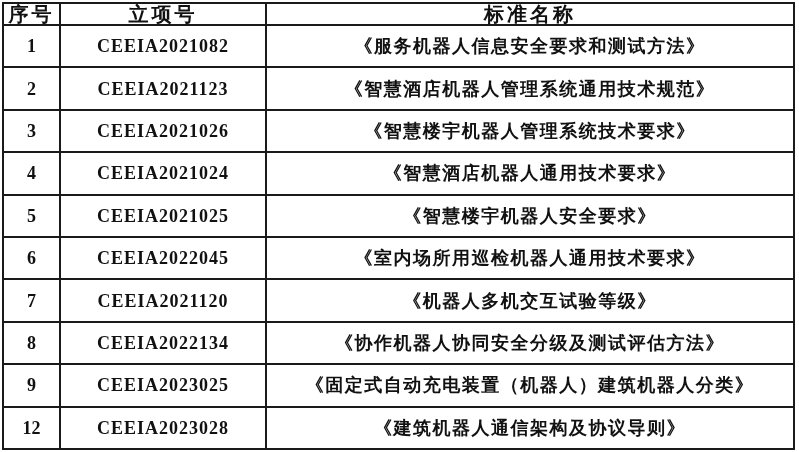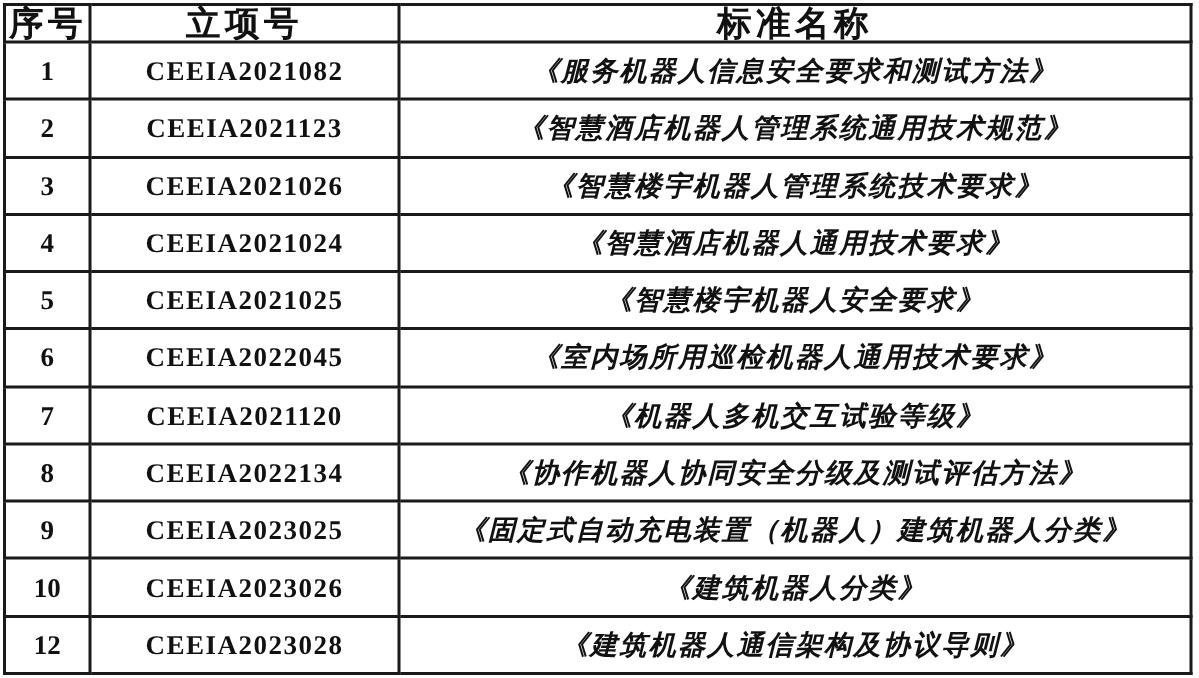"序号" table.standards th { font-size: 23px -> 20px }
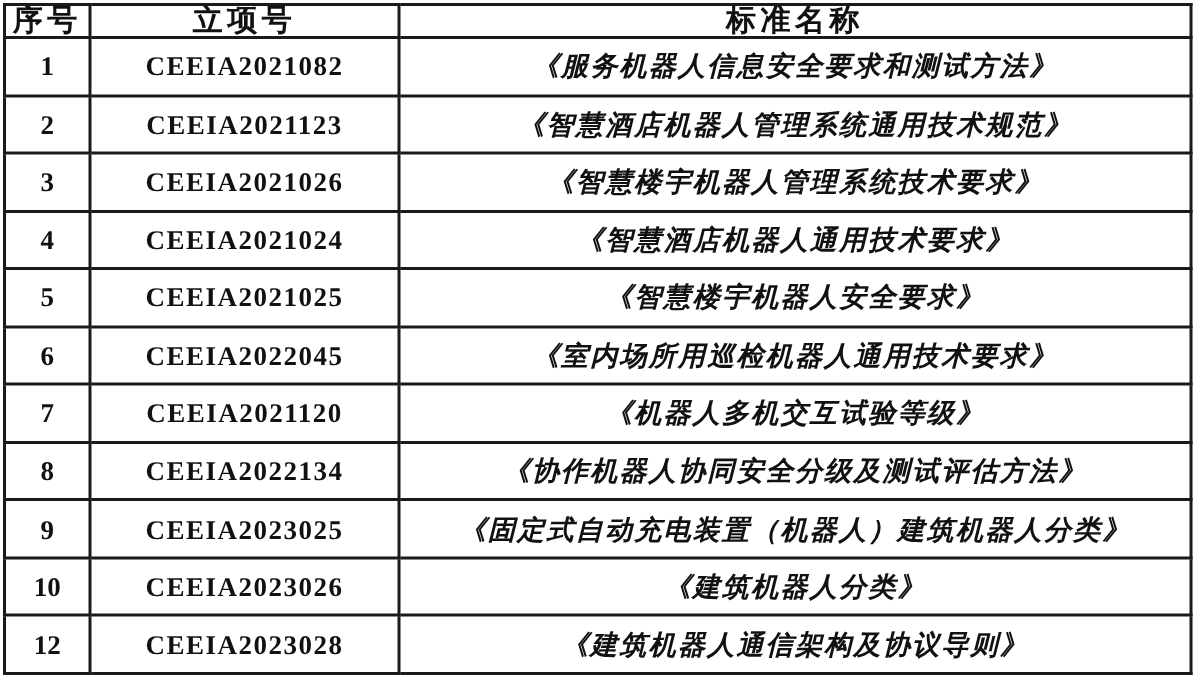"《服务机器人信息安全要求和测试方法》" td.cell-standard-name { font-style: italic -> none }
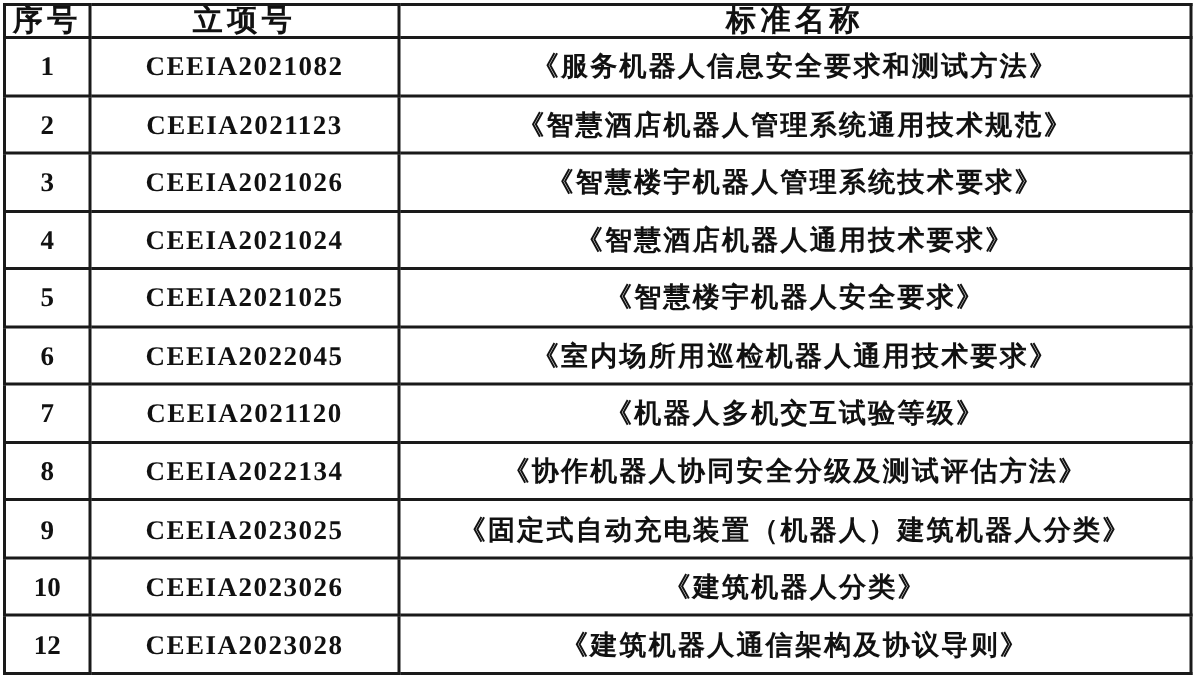"10" tr { html: <tr> <td>10</td> <td>CEEIA2023026</td> <td>《建筑机器人分类》</td> </tr> -> none }
